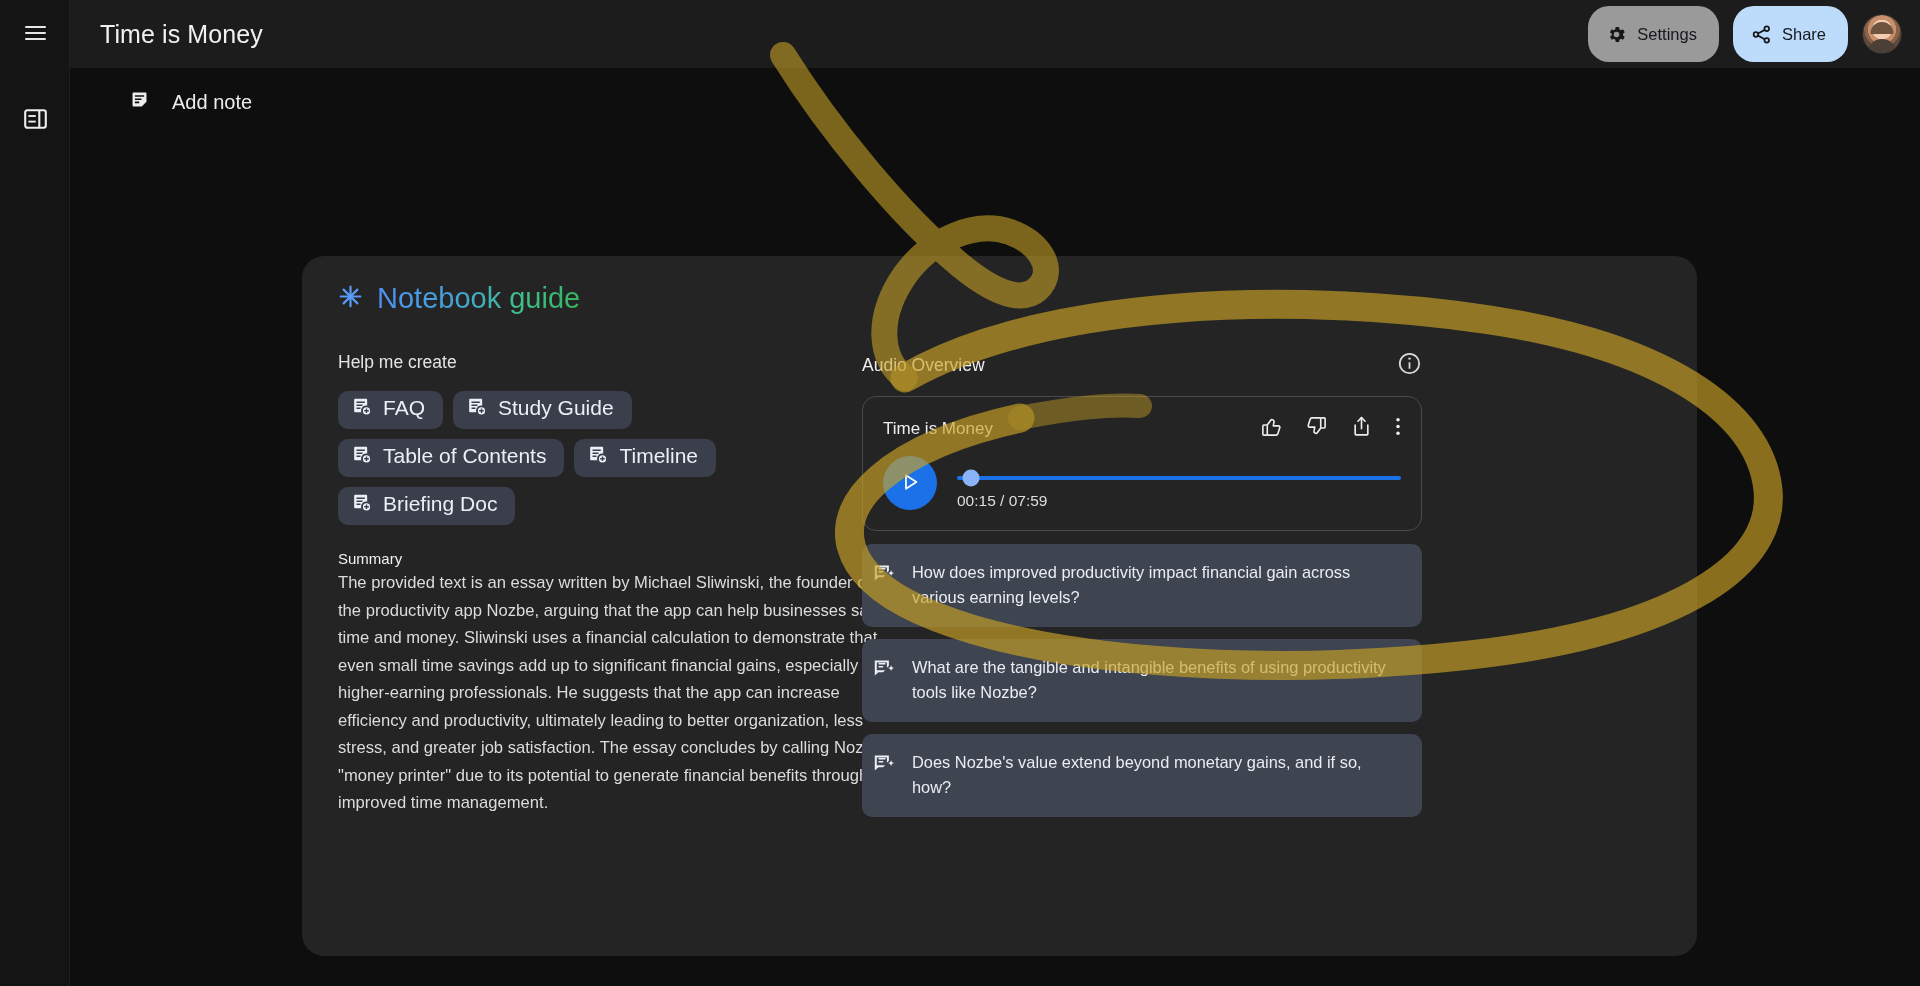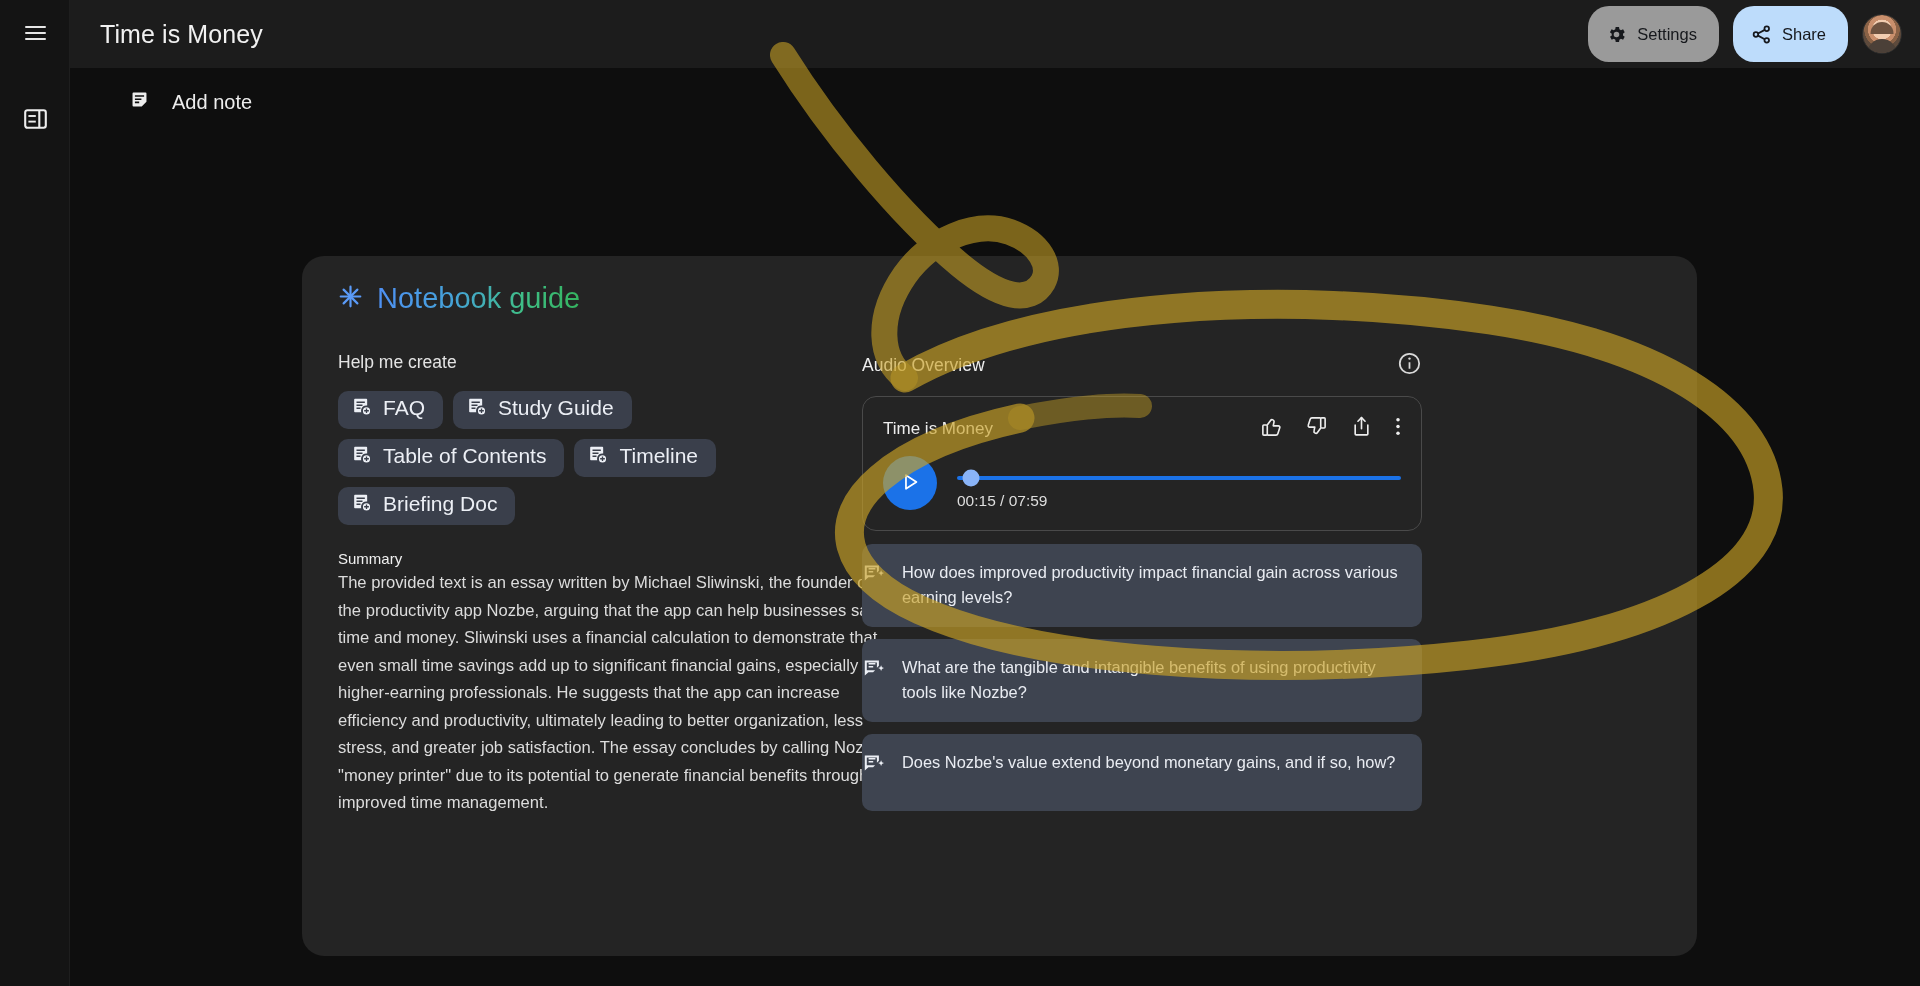"How does improved productivity impact" .sq-card { padding: 16px 20px 16px 0 -> 16px 20px 16px 10px }
